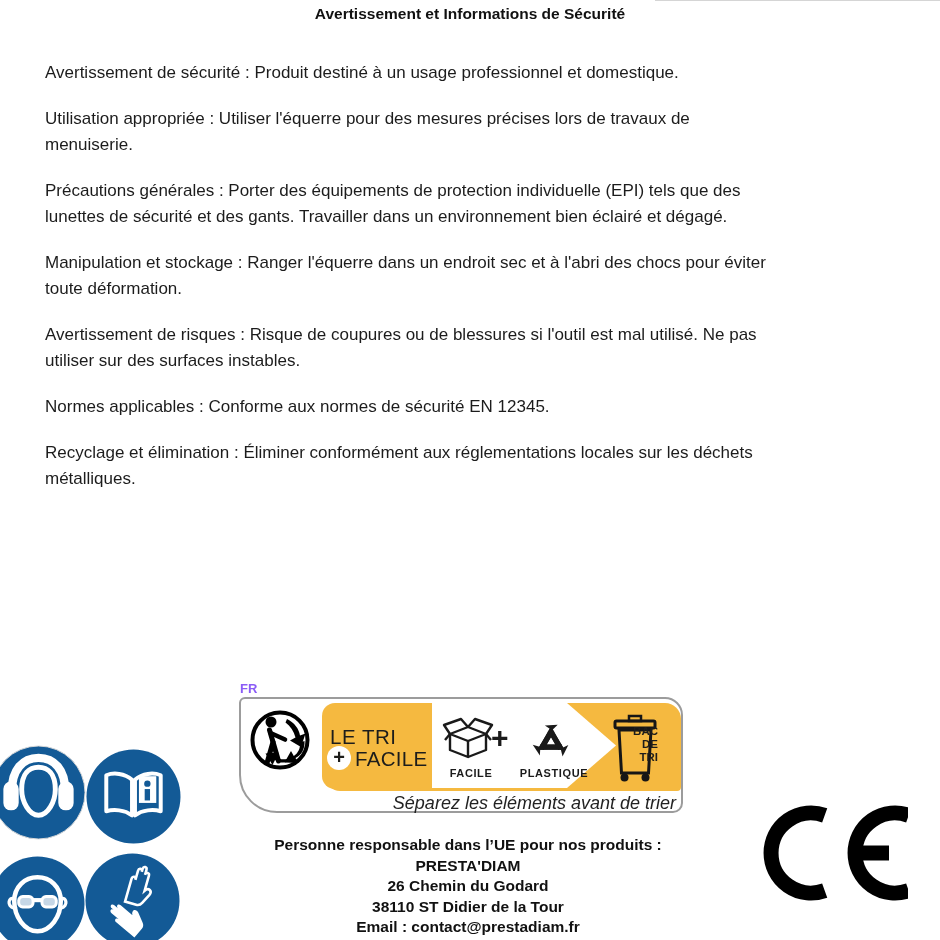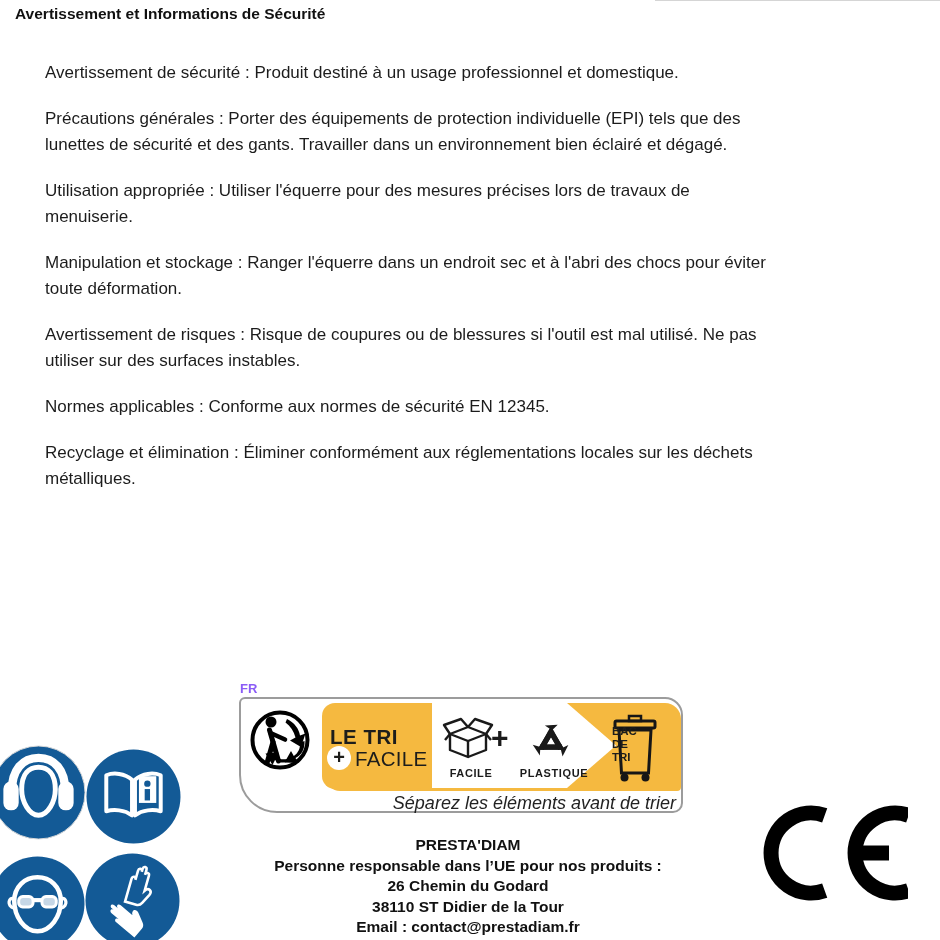"Avertissement et Informations de" .doc-title { padding-left: 15px -> none; text-align: left -> center }
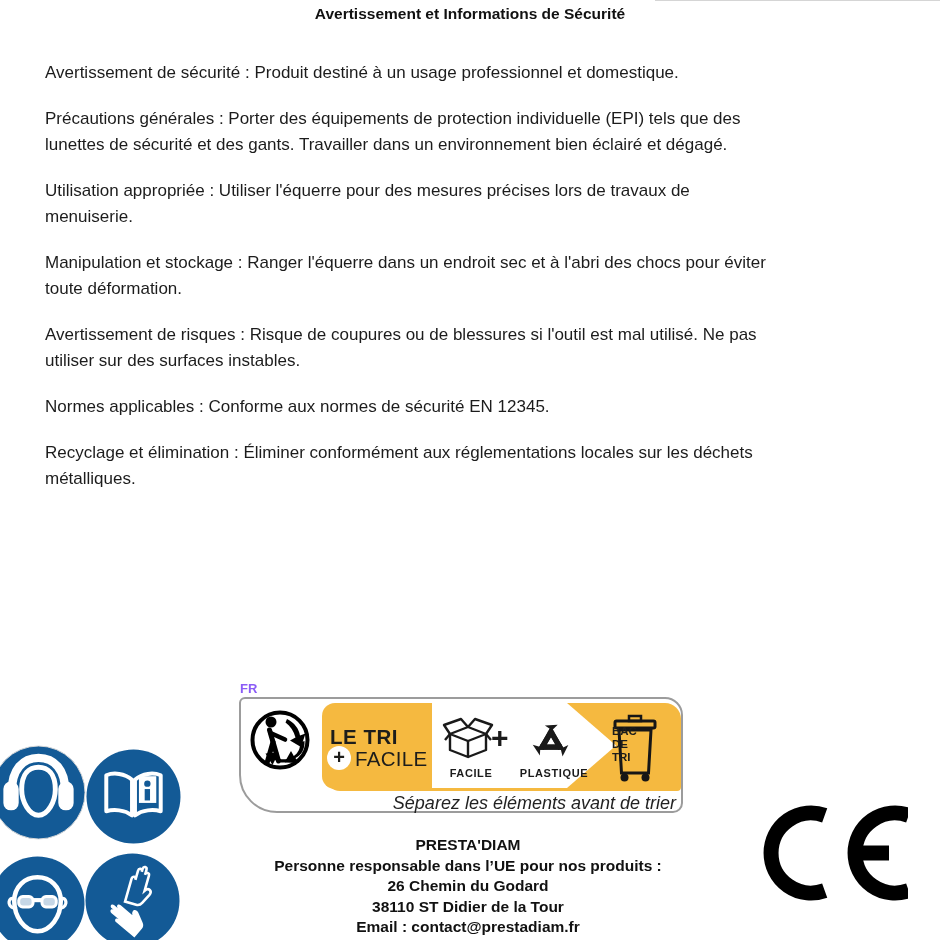"Précautions générales : Porter des" div.para { order: before "Utilisation appropriée : Utiliser" -> after "Utilisation appropriée : Utiliser" }
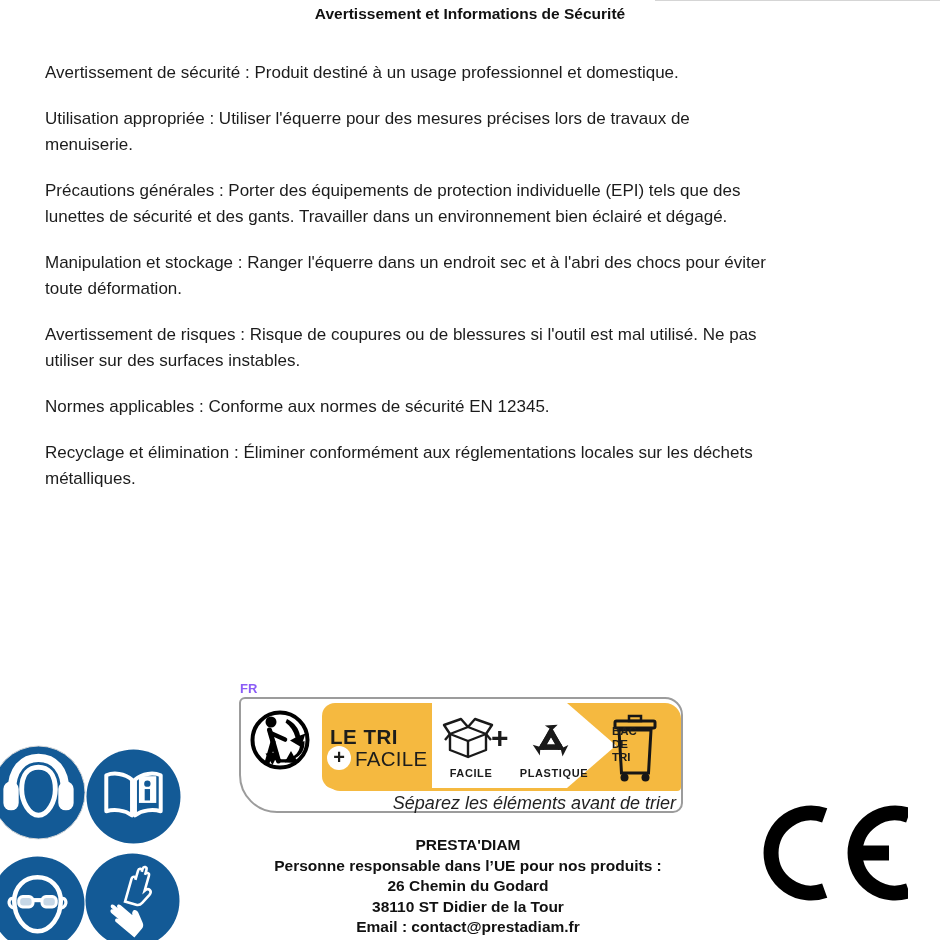"LE TRI" .letri { font-weight: bold -> normal }
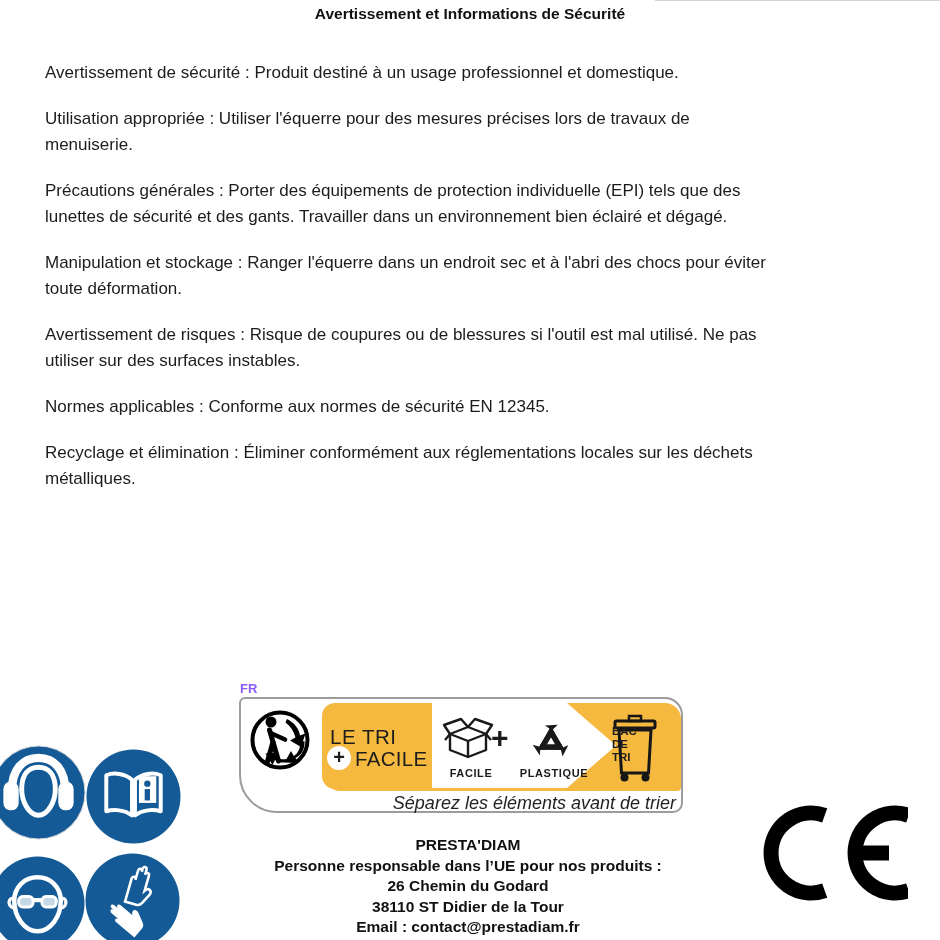"BAC" .bin-text { text-align: left -> right }
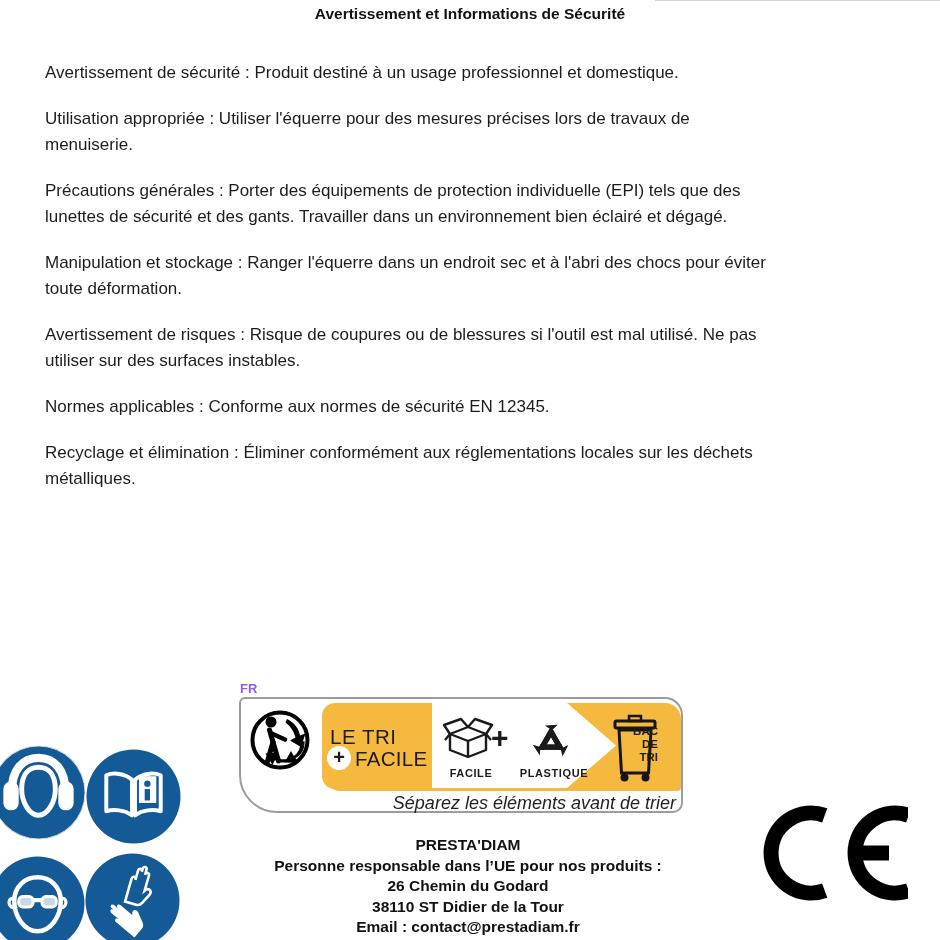"PRESTA'DIAM" div { order: before "Personne responsable dans l’UE pour" -> after "Personne responsable dans l’UE pour" }
